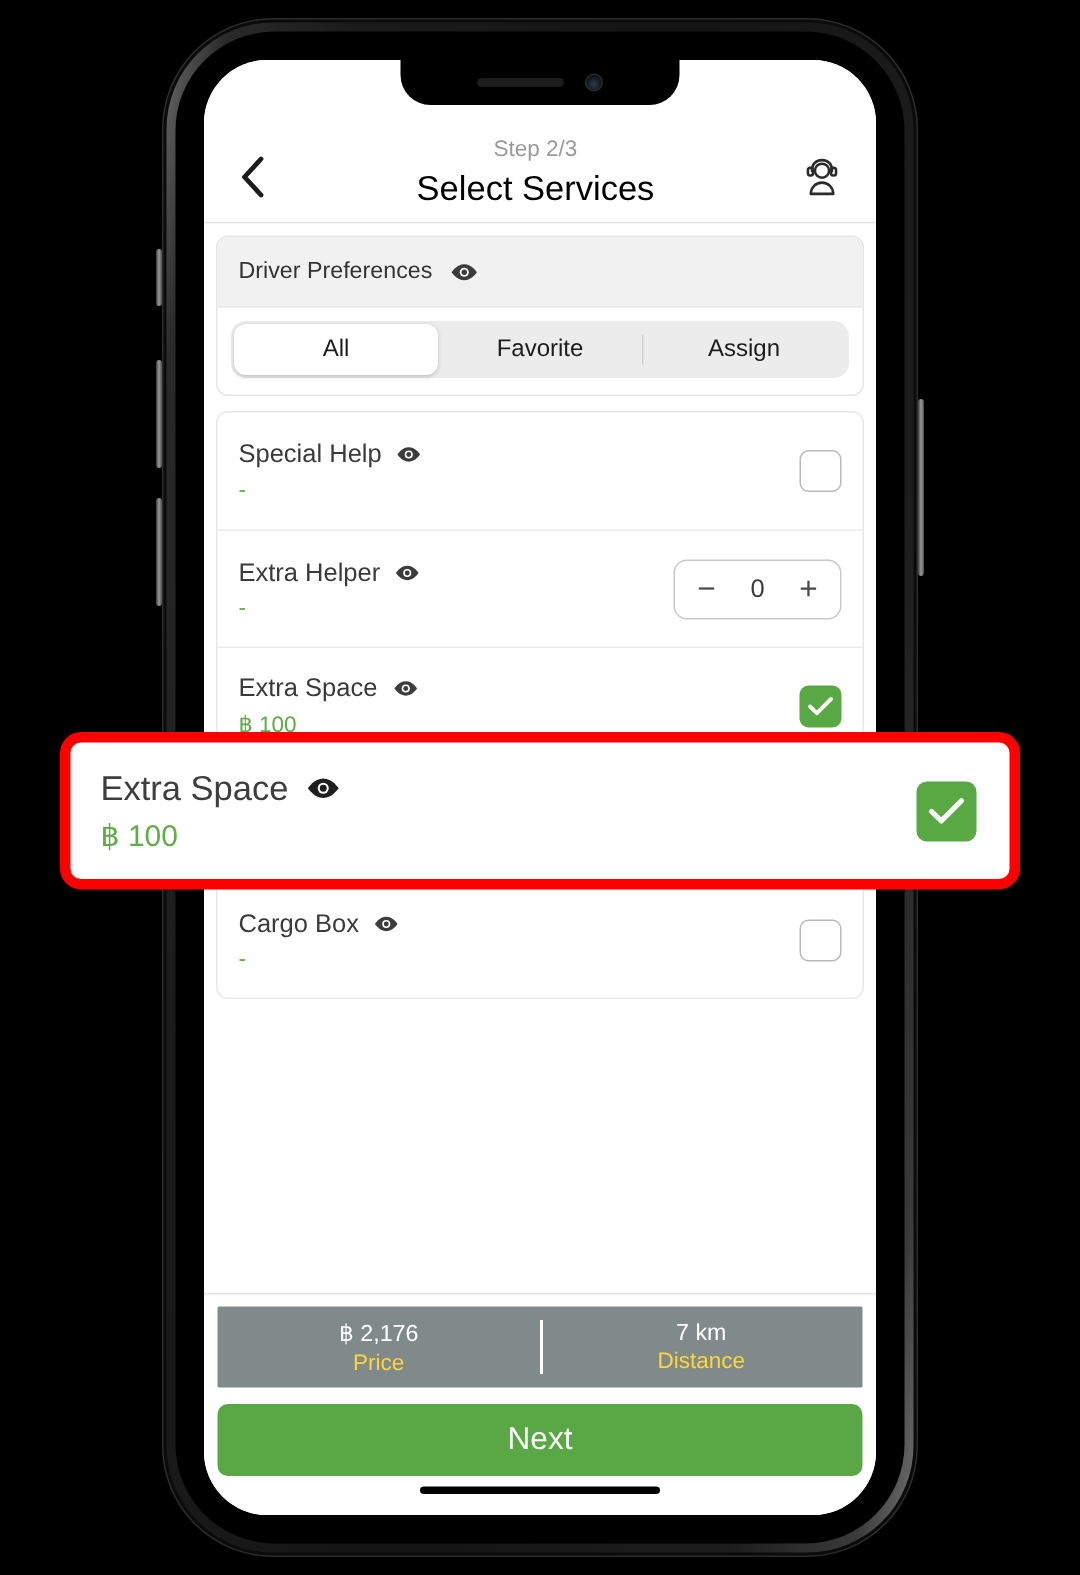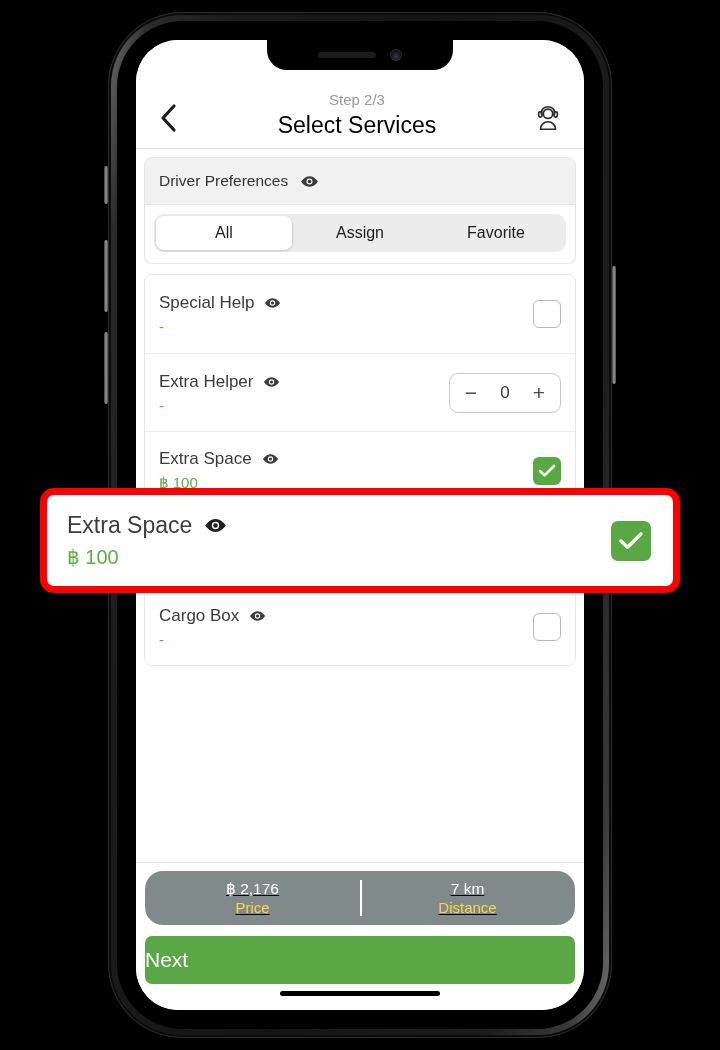"Assign" div.segment { order: before "Favorite" -> after "Favorite" }
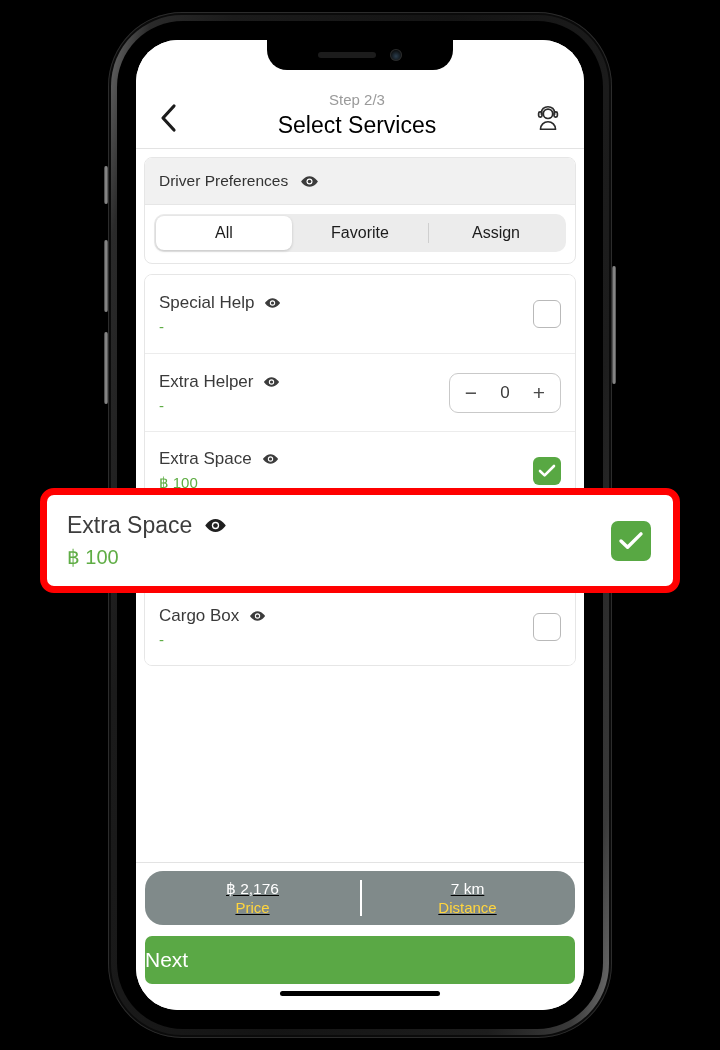"฿ 2,176" #summary-bar { border-radius: 18px -> 1px; text-decoration: underline -> none }
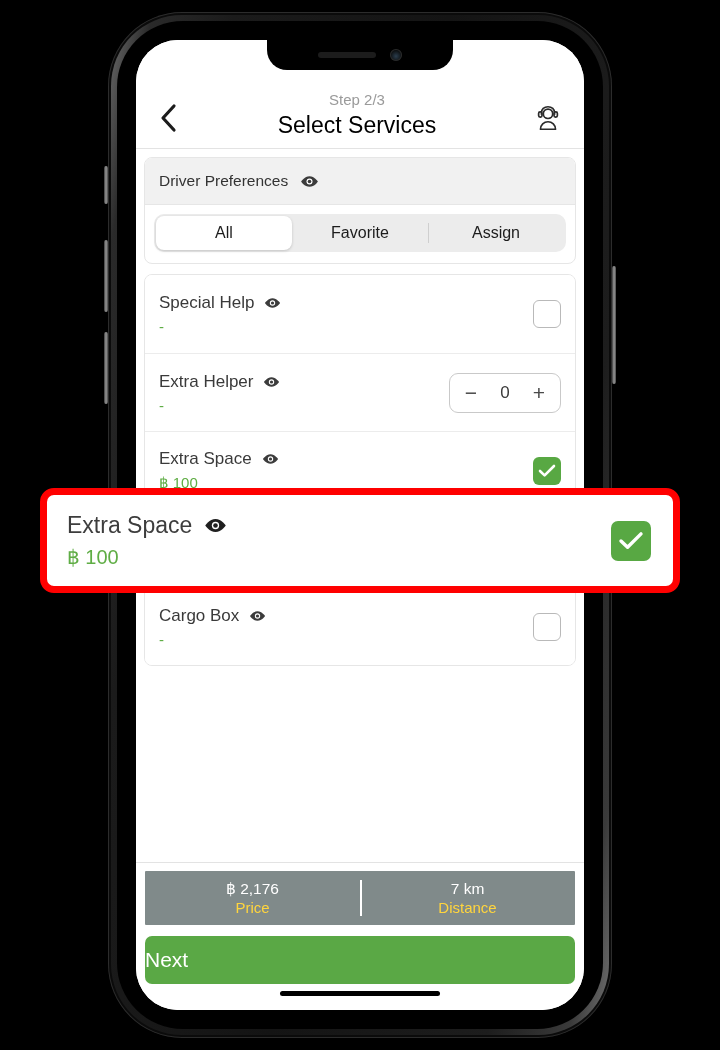"Next" #next-button { justify-content: none -> center }
